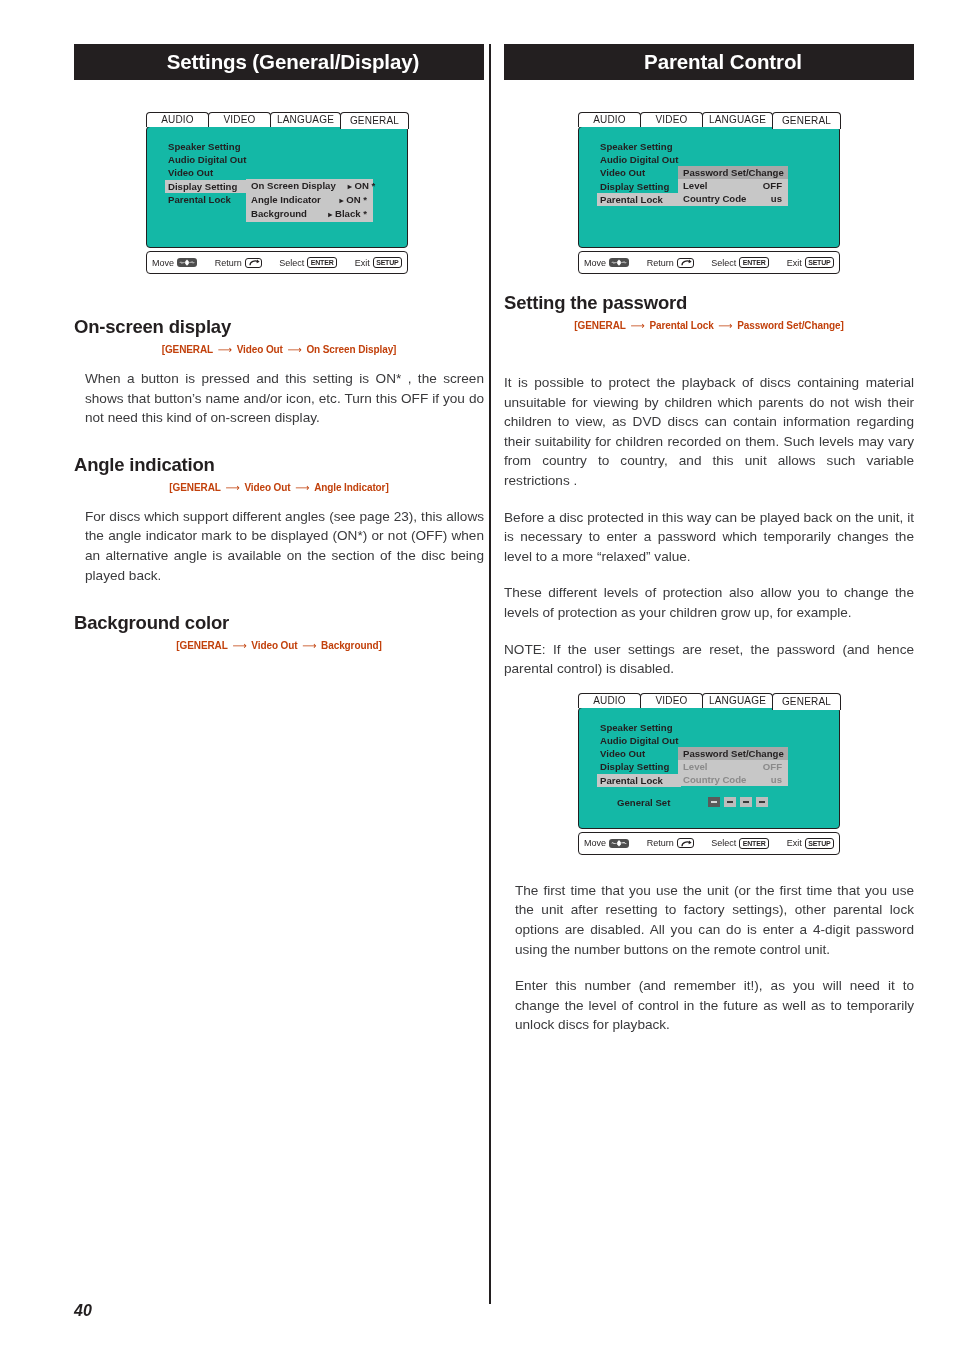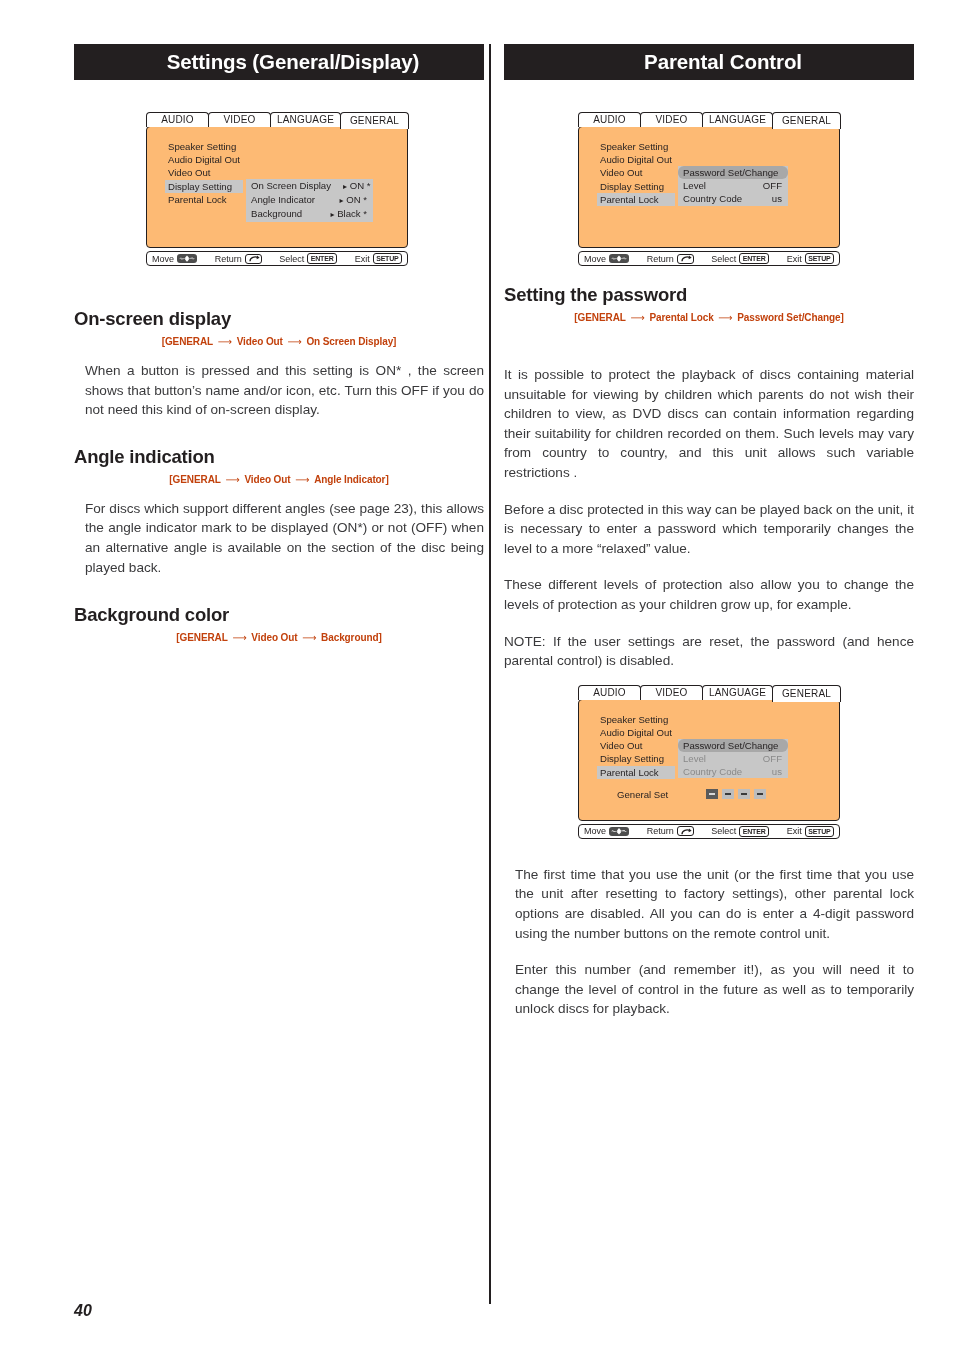"Speaker Setting" .osd-panel { background: #fdba74 -> #14b8a6; font-weight: none -> bold }
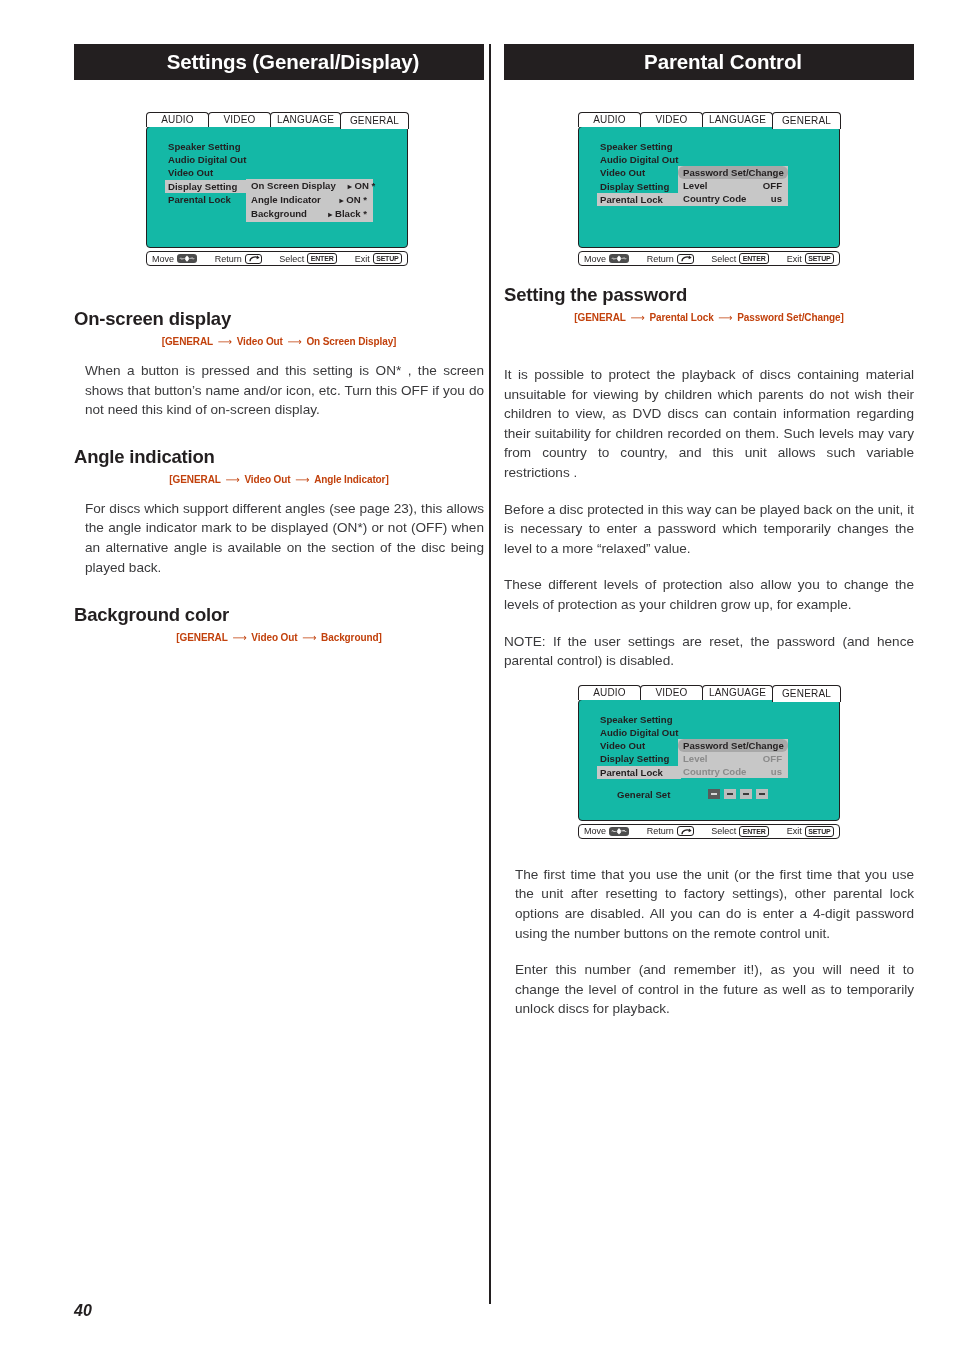"Password Set/Change" .osd-sub-row { border-radius: 6px -> none }
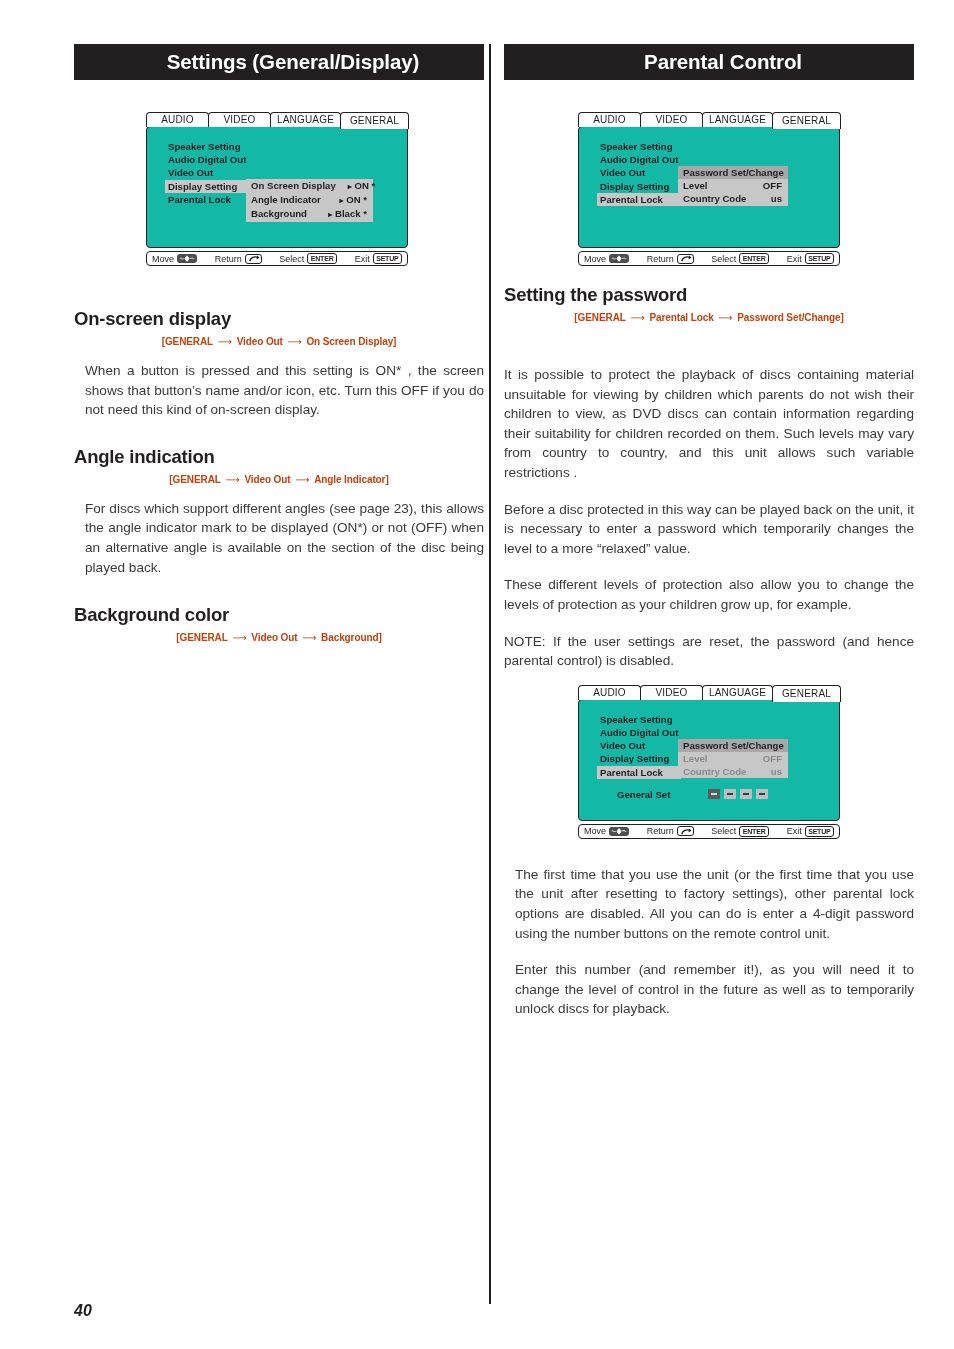"Move" .osd-footer { height: 15px -> 23px }
